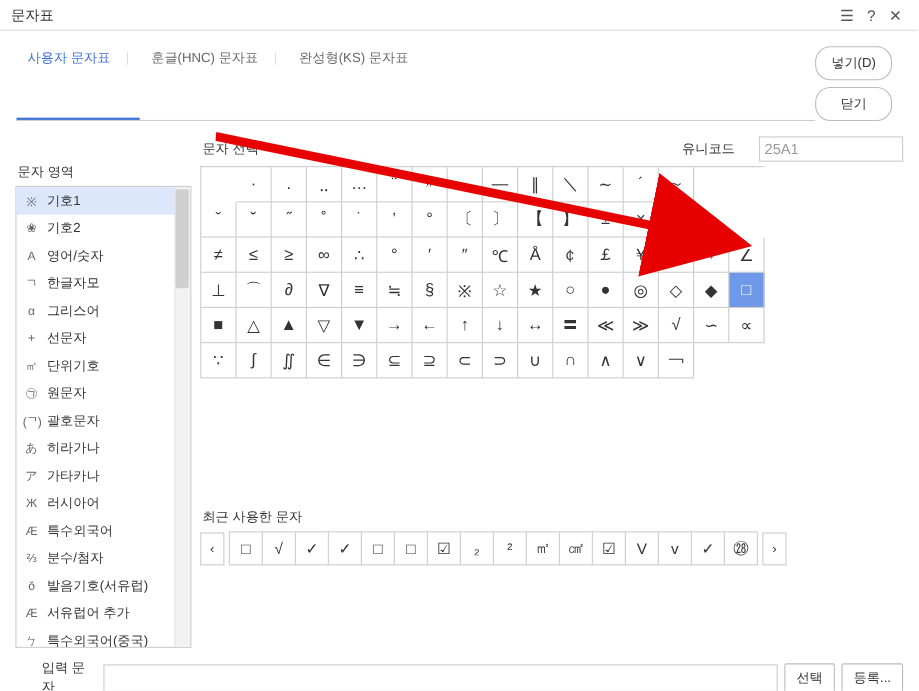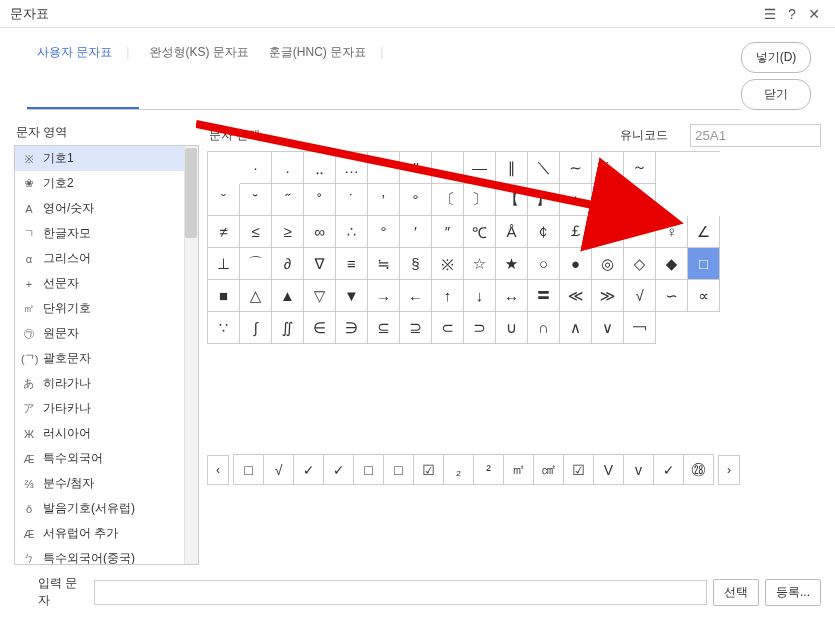"사용자 문자표" .topwrap { padding: 8px 14px 0 27px -> 8px 14px 0 15px }
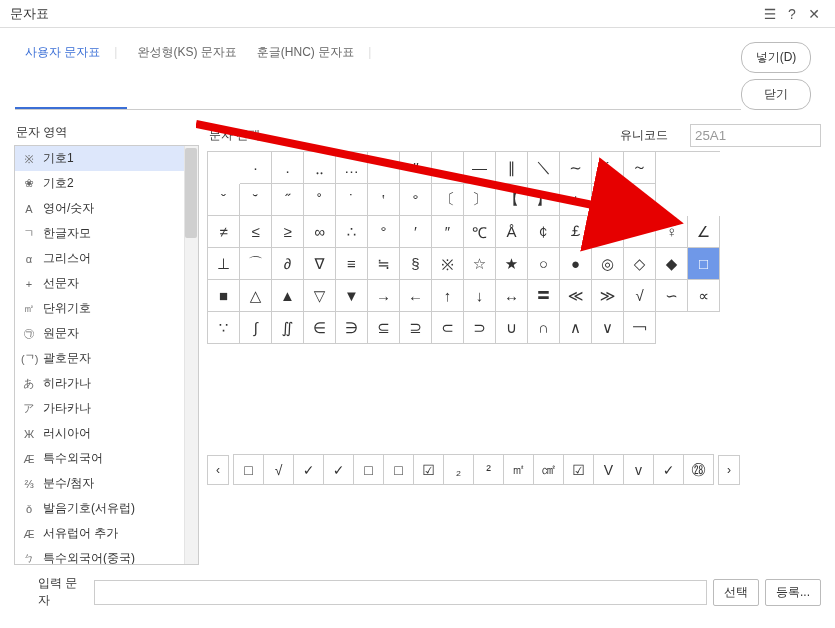"완성형(KS) 문자표" div.tab { order: before "훈글(HNC) 문자표" -> after "훈글(HNC) 문자표" }
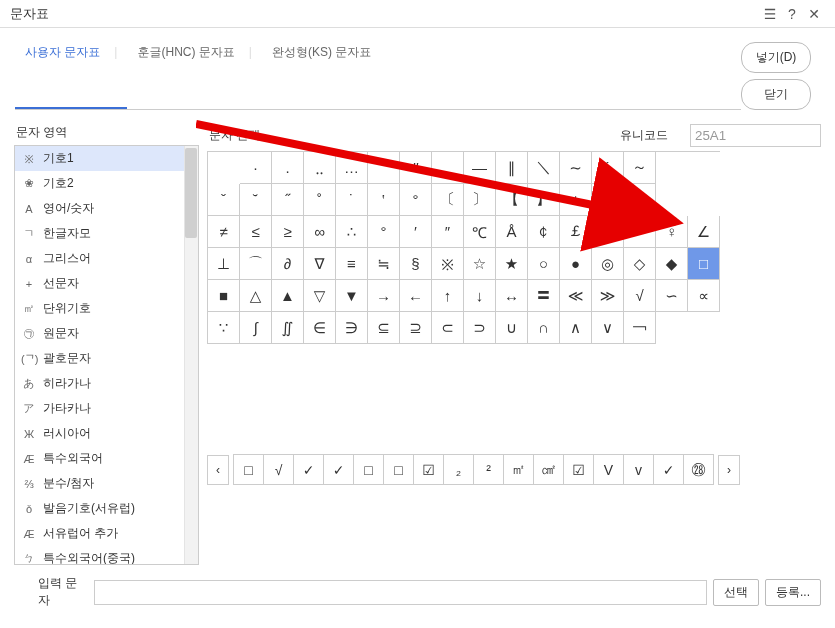"문자 영역" .catcol { margin-top: none -> 24px; width: 185px -> 160px }
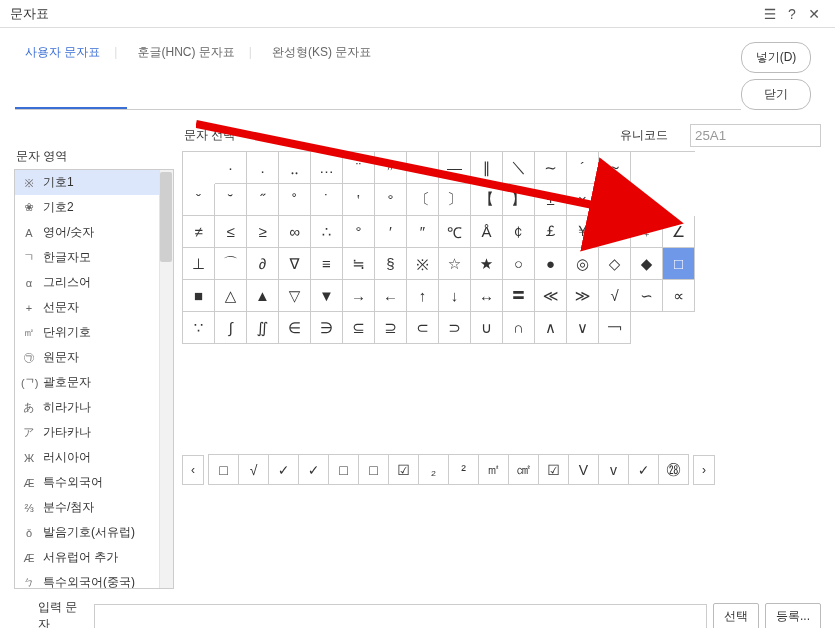"최근 사용한 문자" div.recentlbl { html: none -> <div>최근 사용한 문자</div> }
